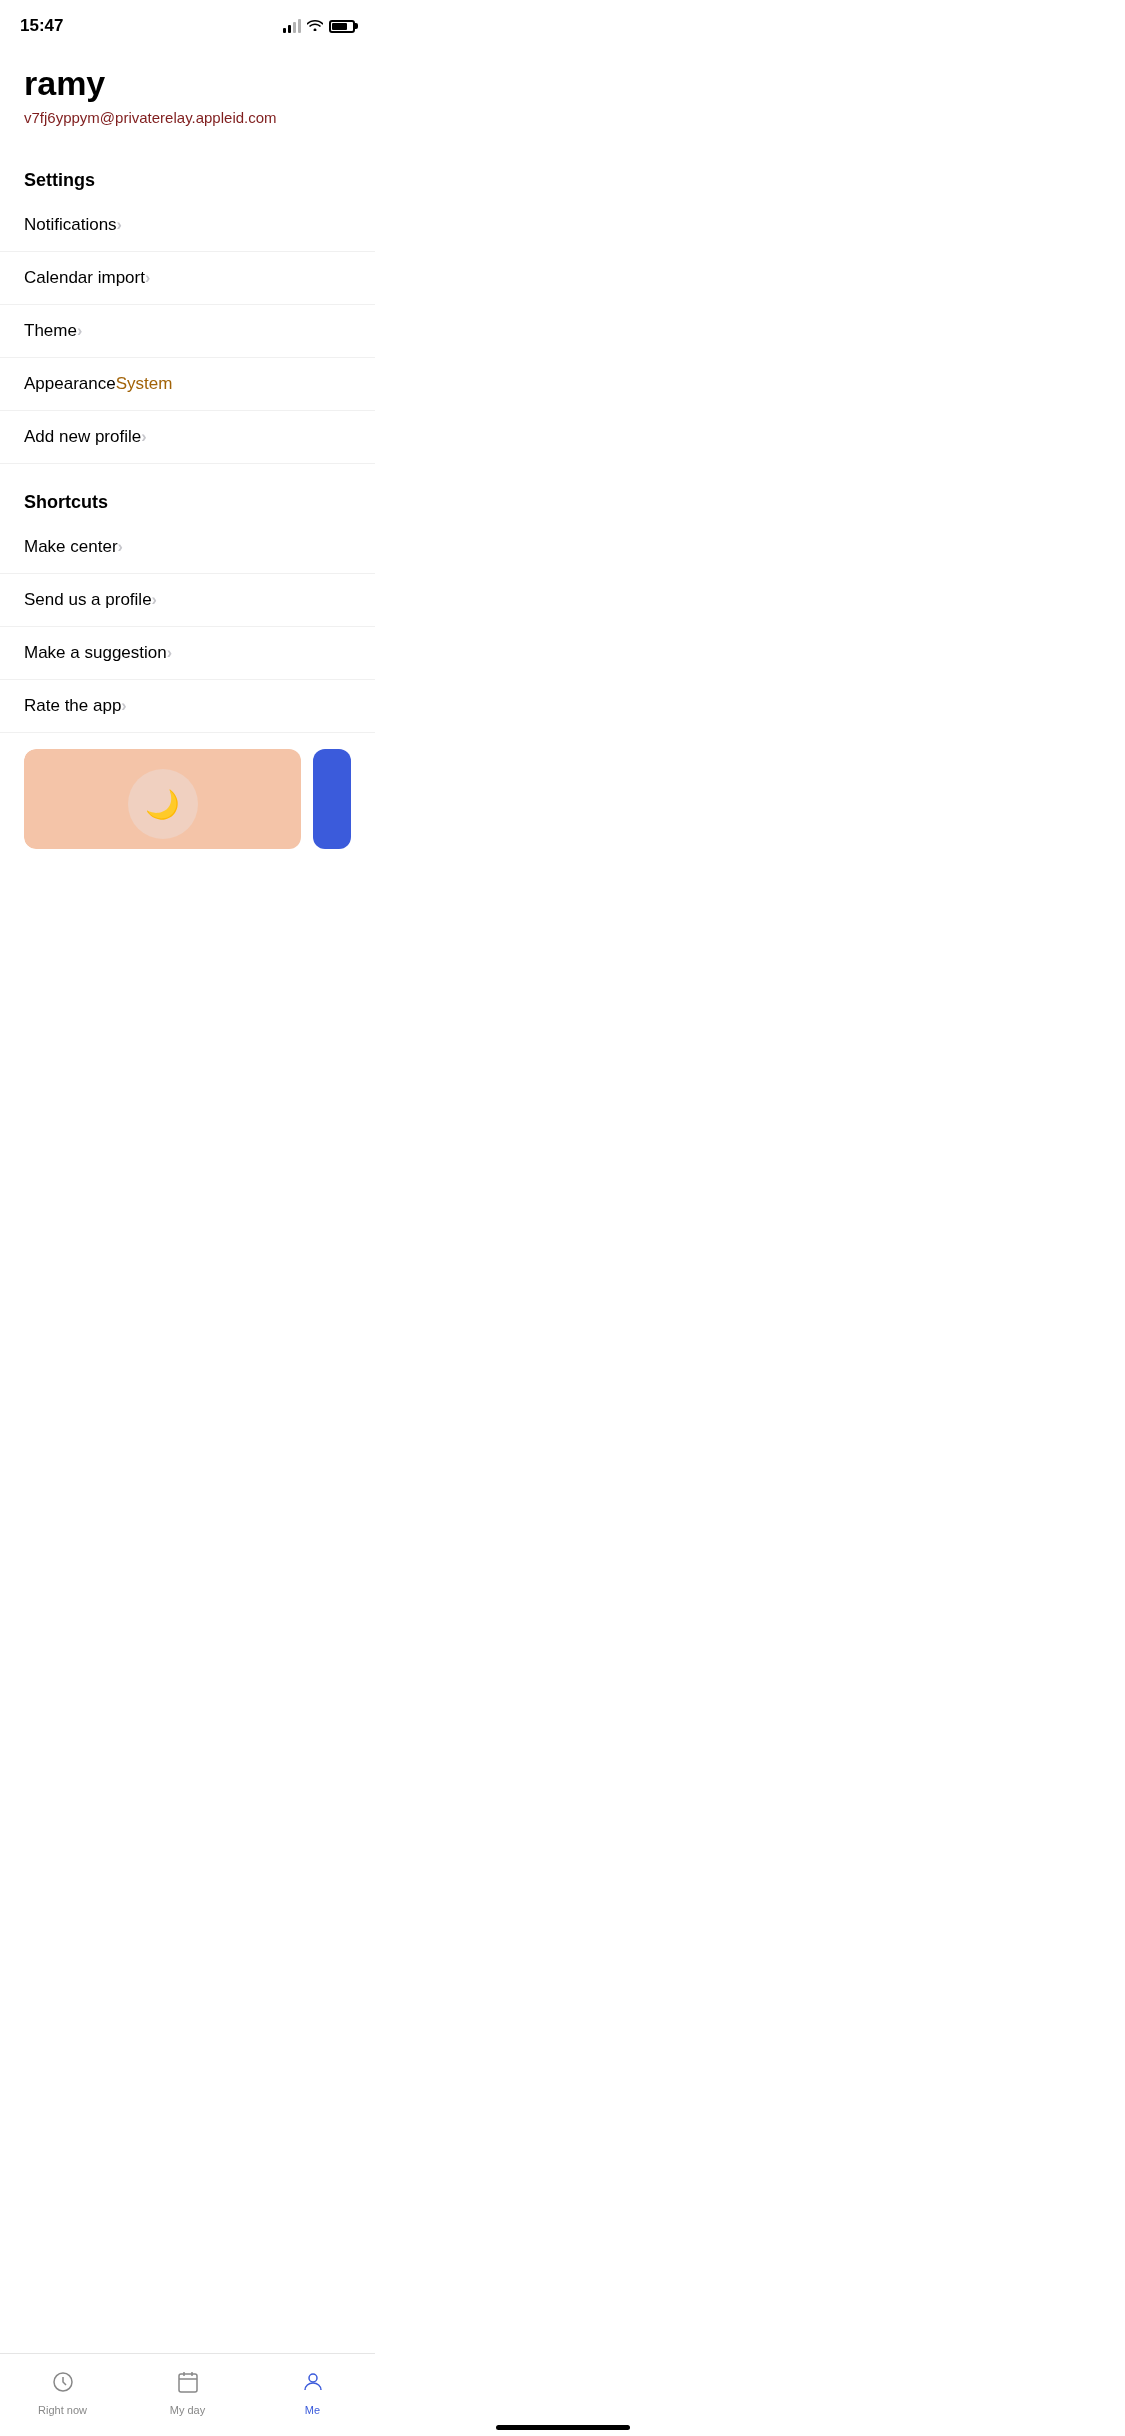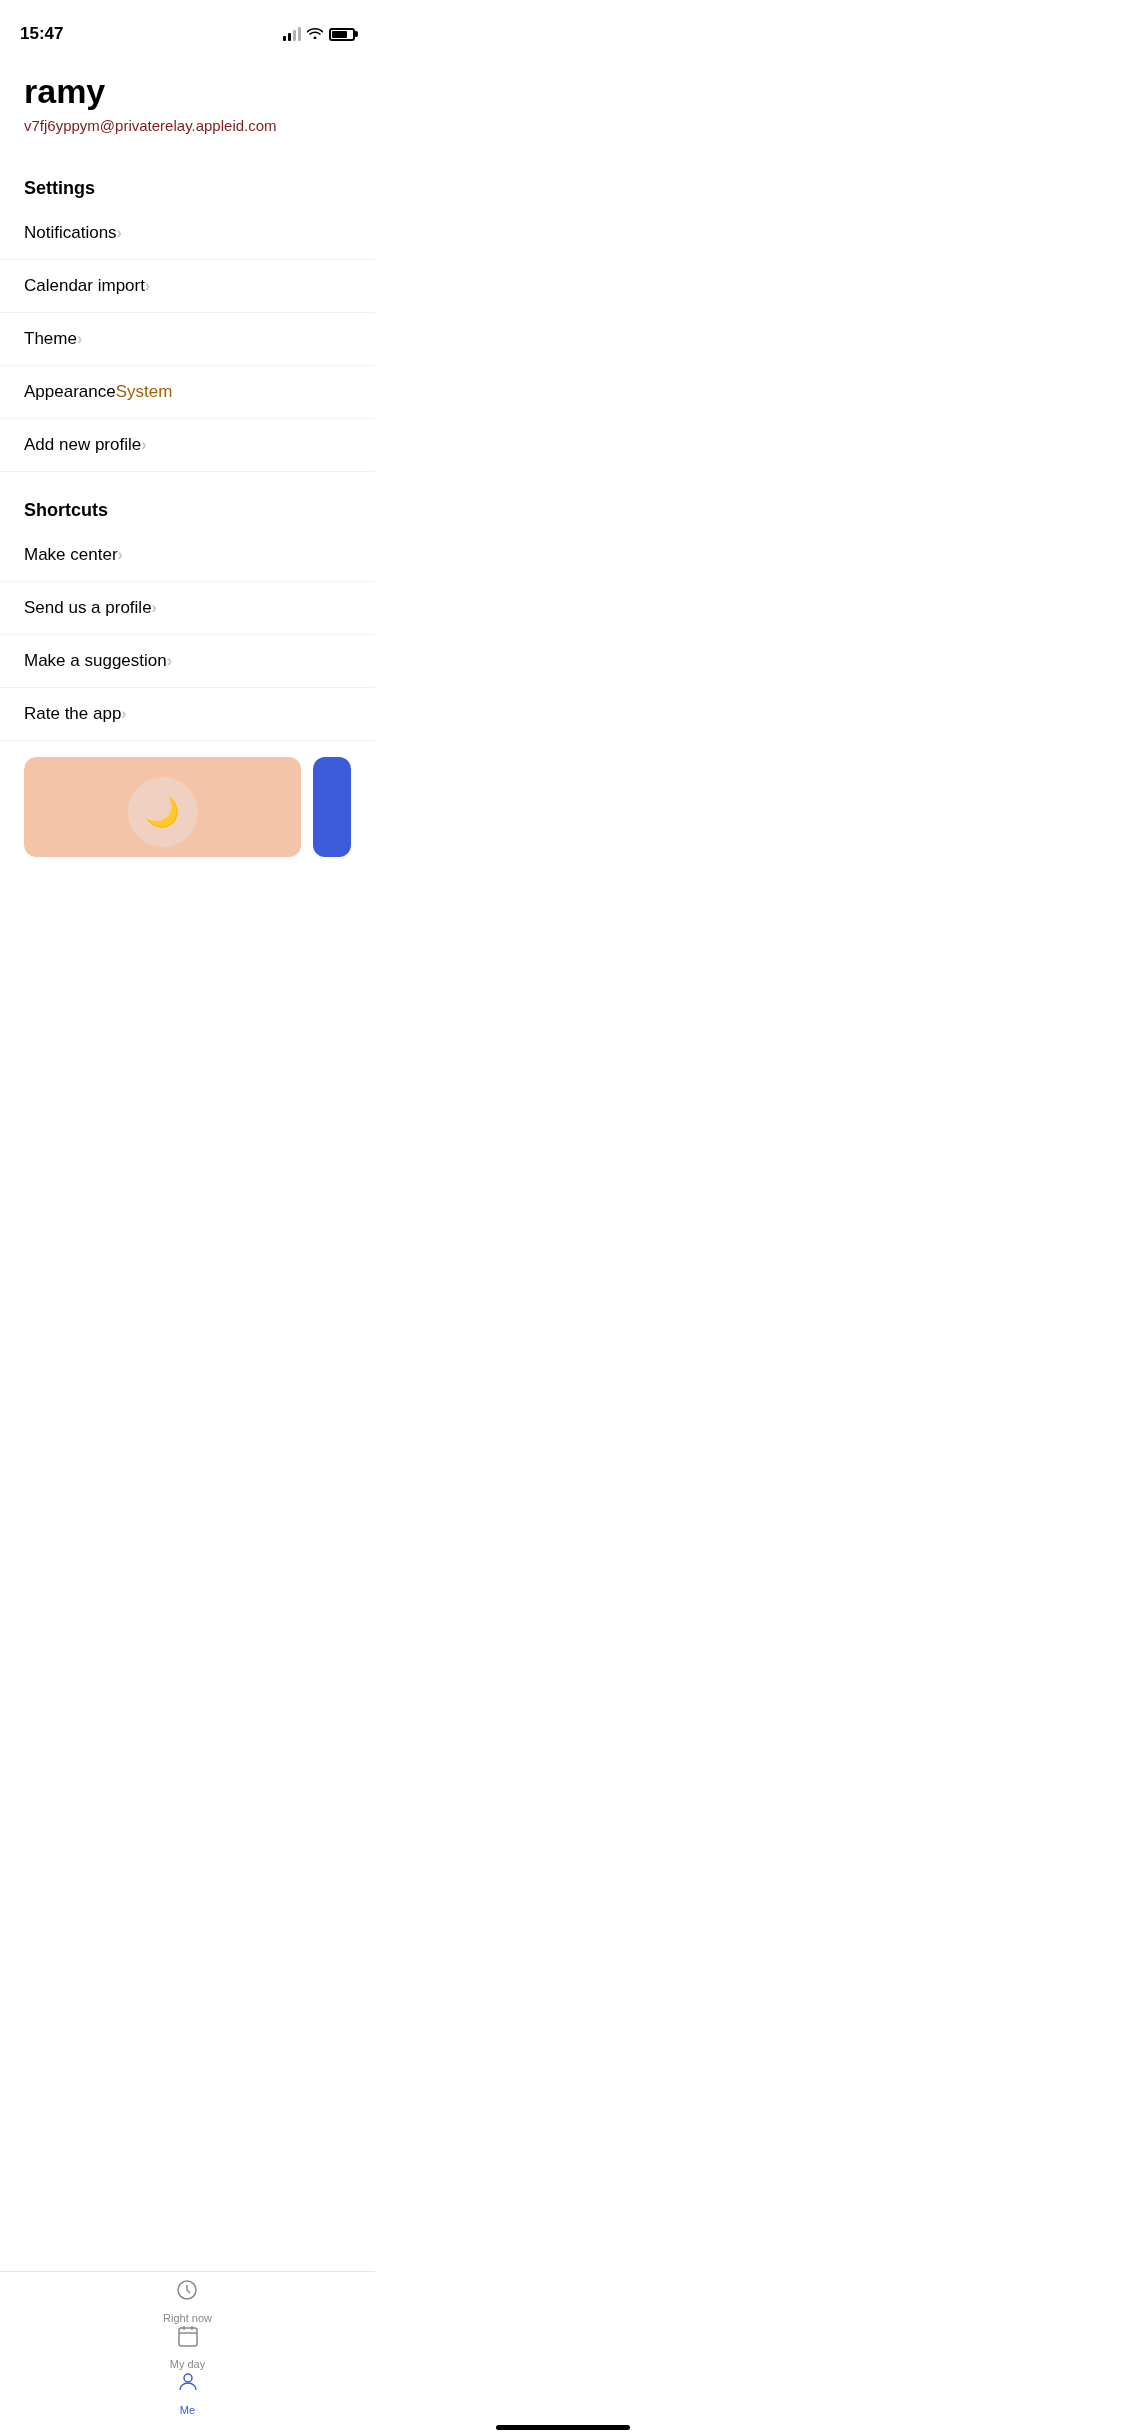"15:47" .status-bar { margin-top: 8px -> none }
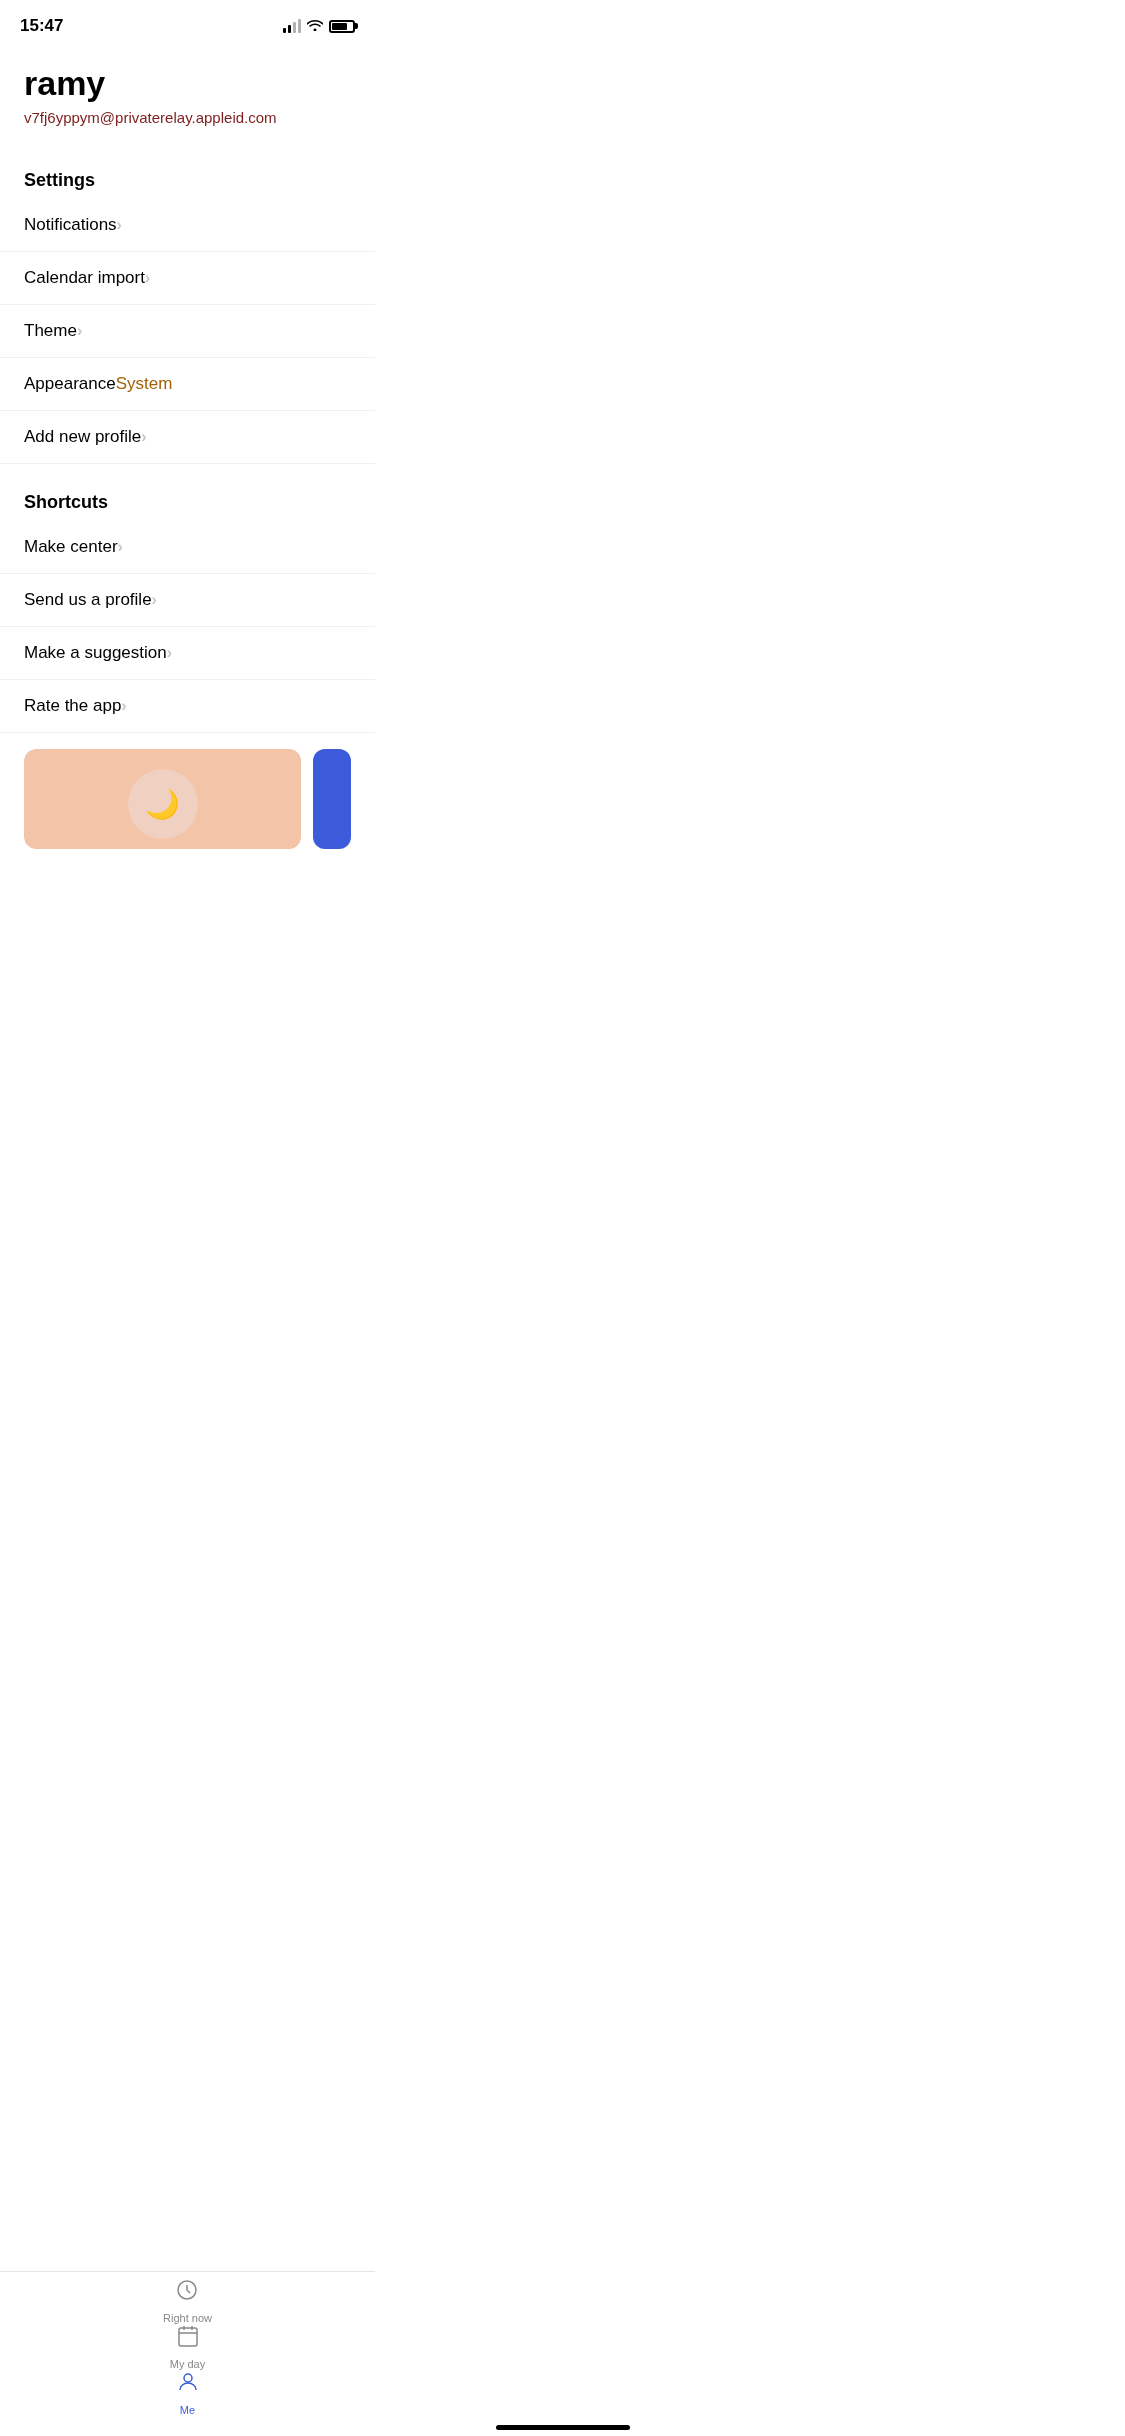"Right now" .tab-bar { flex-direction: column -> none; padding: 6px 0 20px -> 16px 0 20px }
